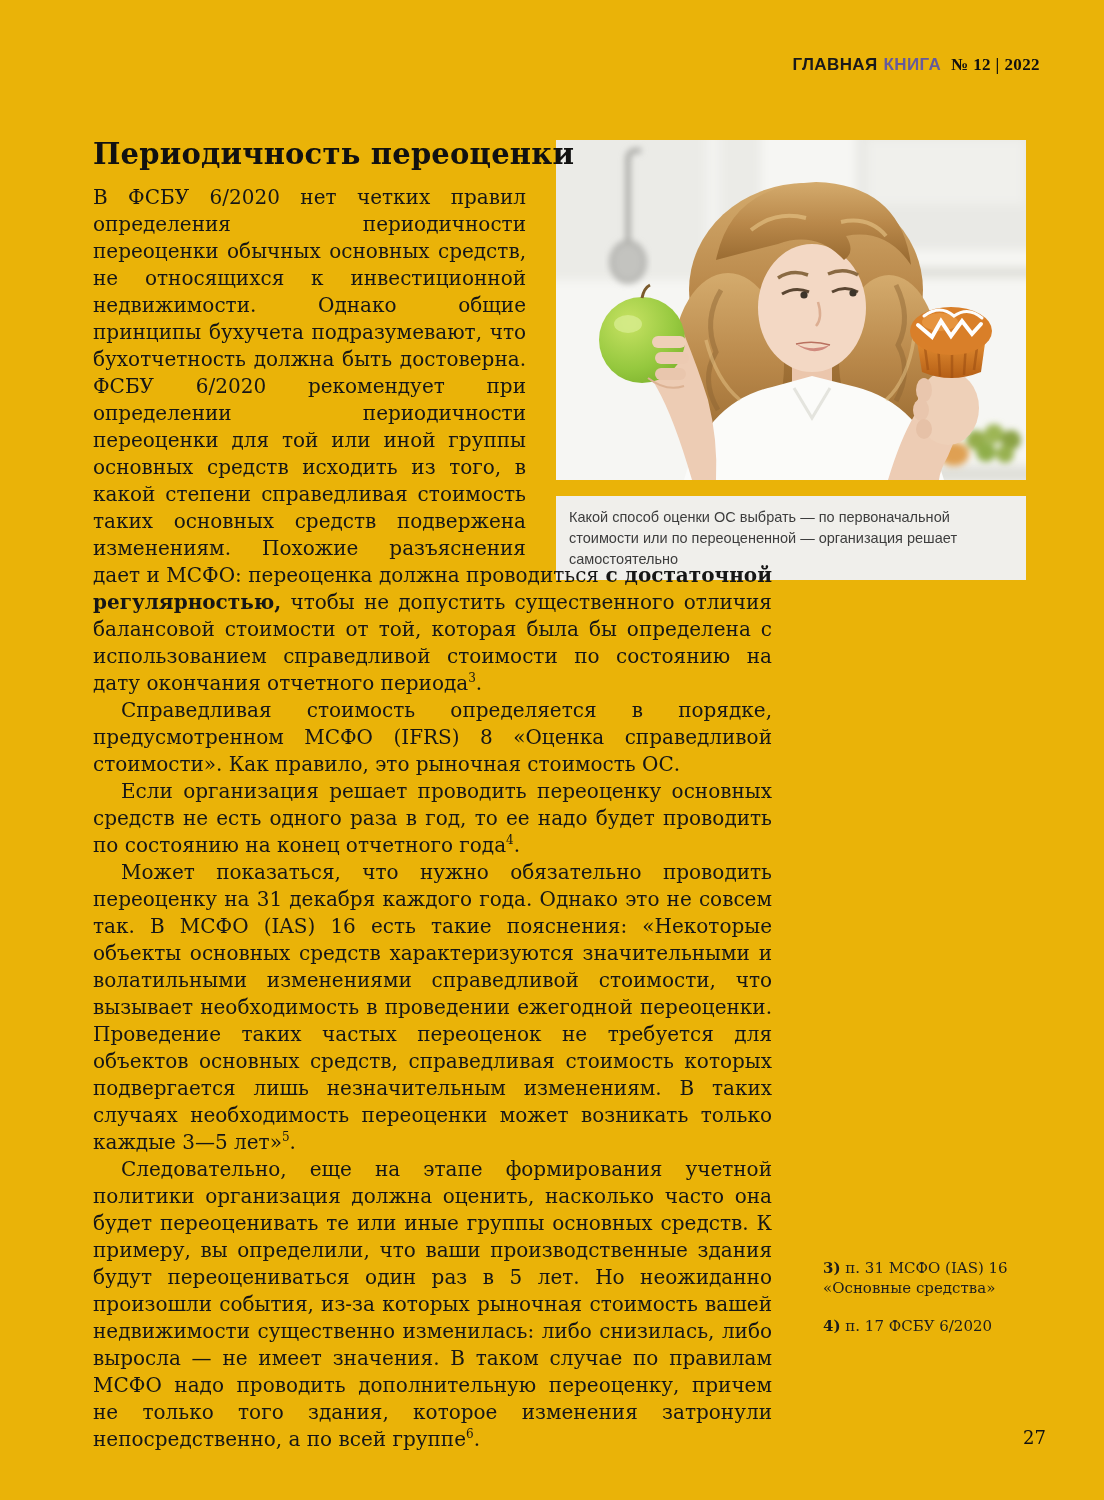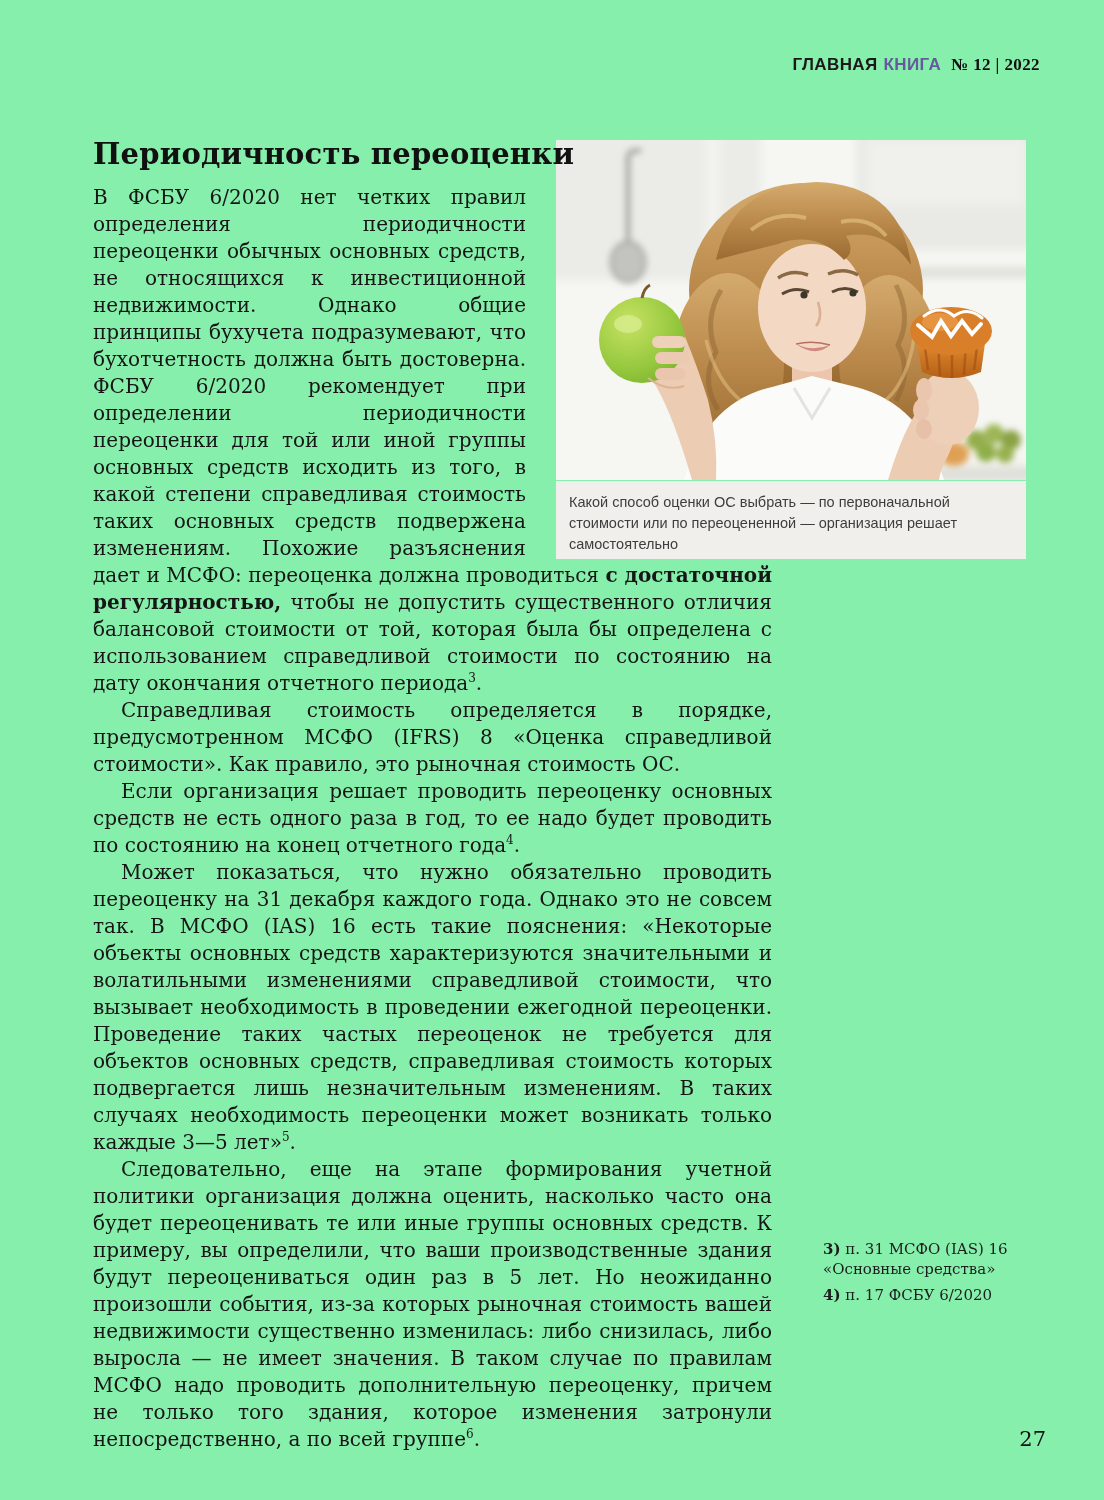"ГЛАВНАЯ КНИГА № 12 |" .page { background: #86efac -> #eab308 }
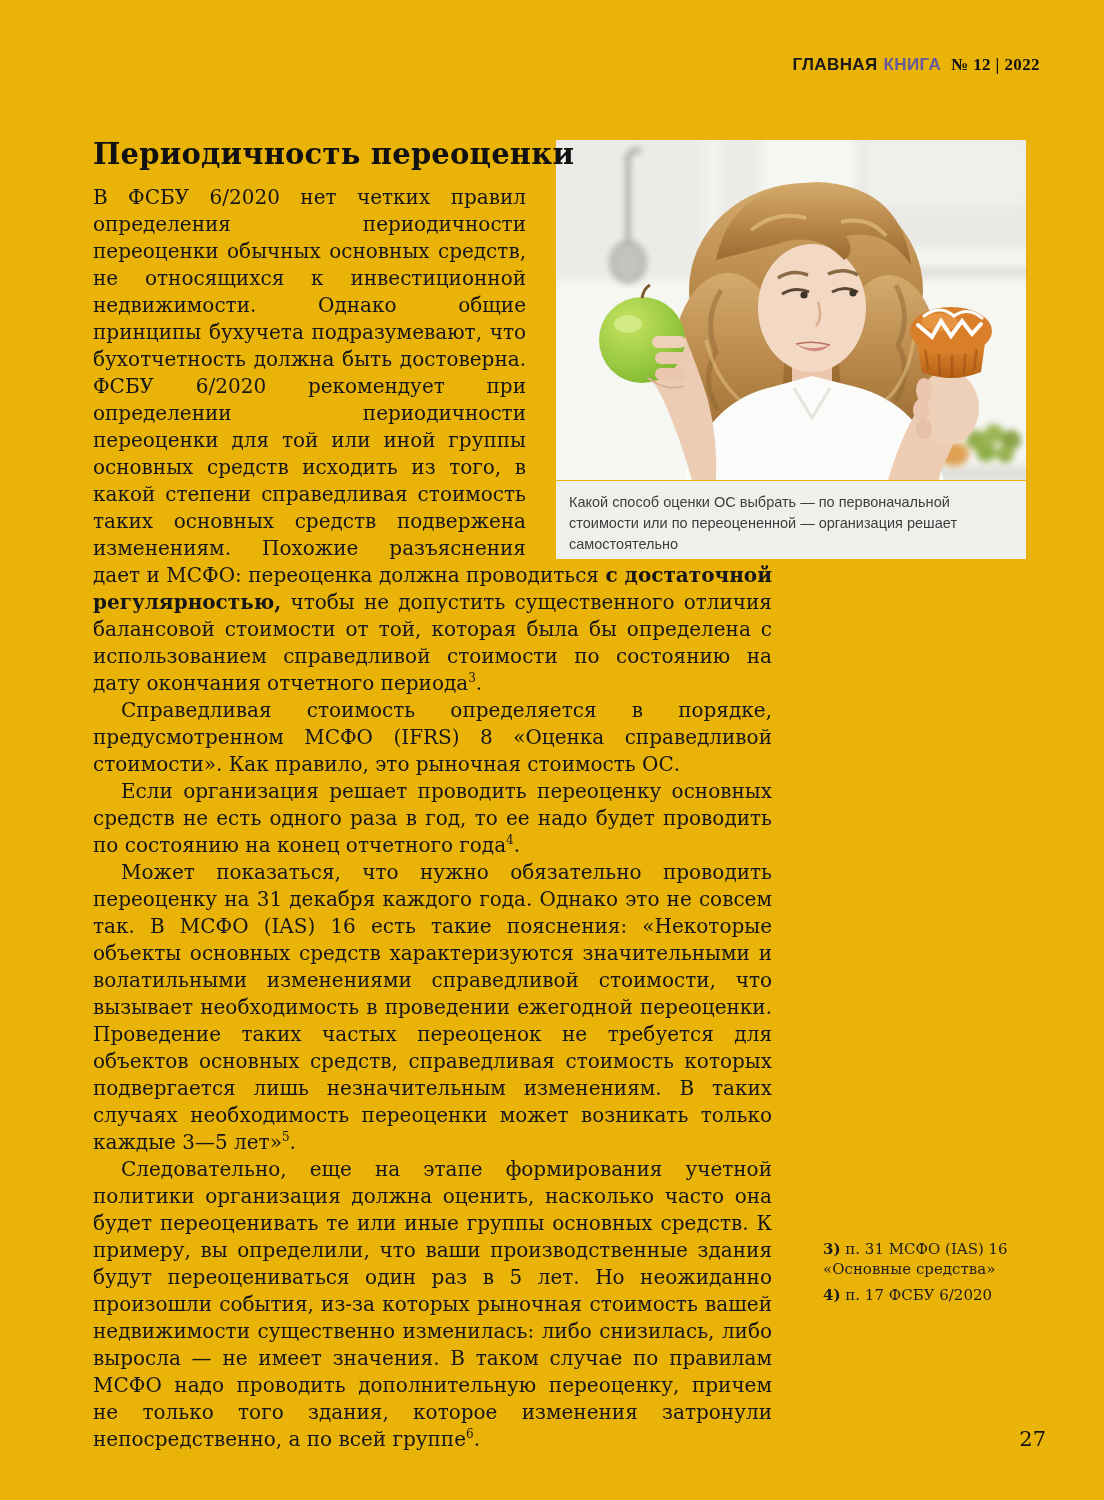"Какой способ оценки ОС выбрать" .photo-caption { margin-top: 1px -> 16px; padding: 11px 13px 4px -> 11px 13px 10px }
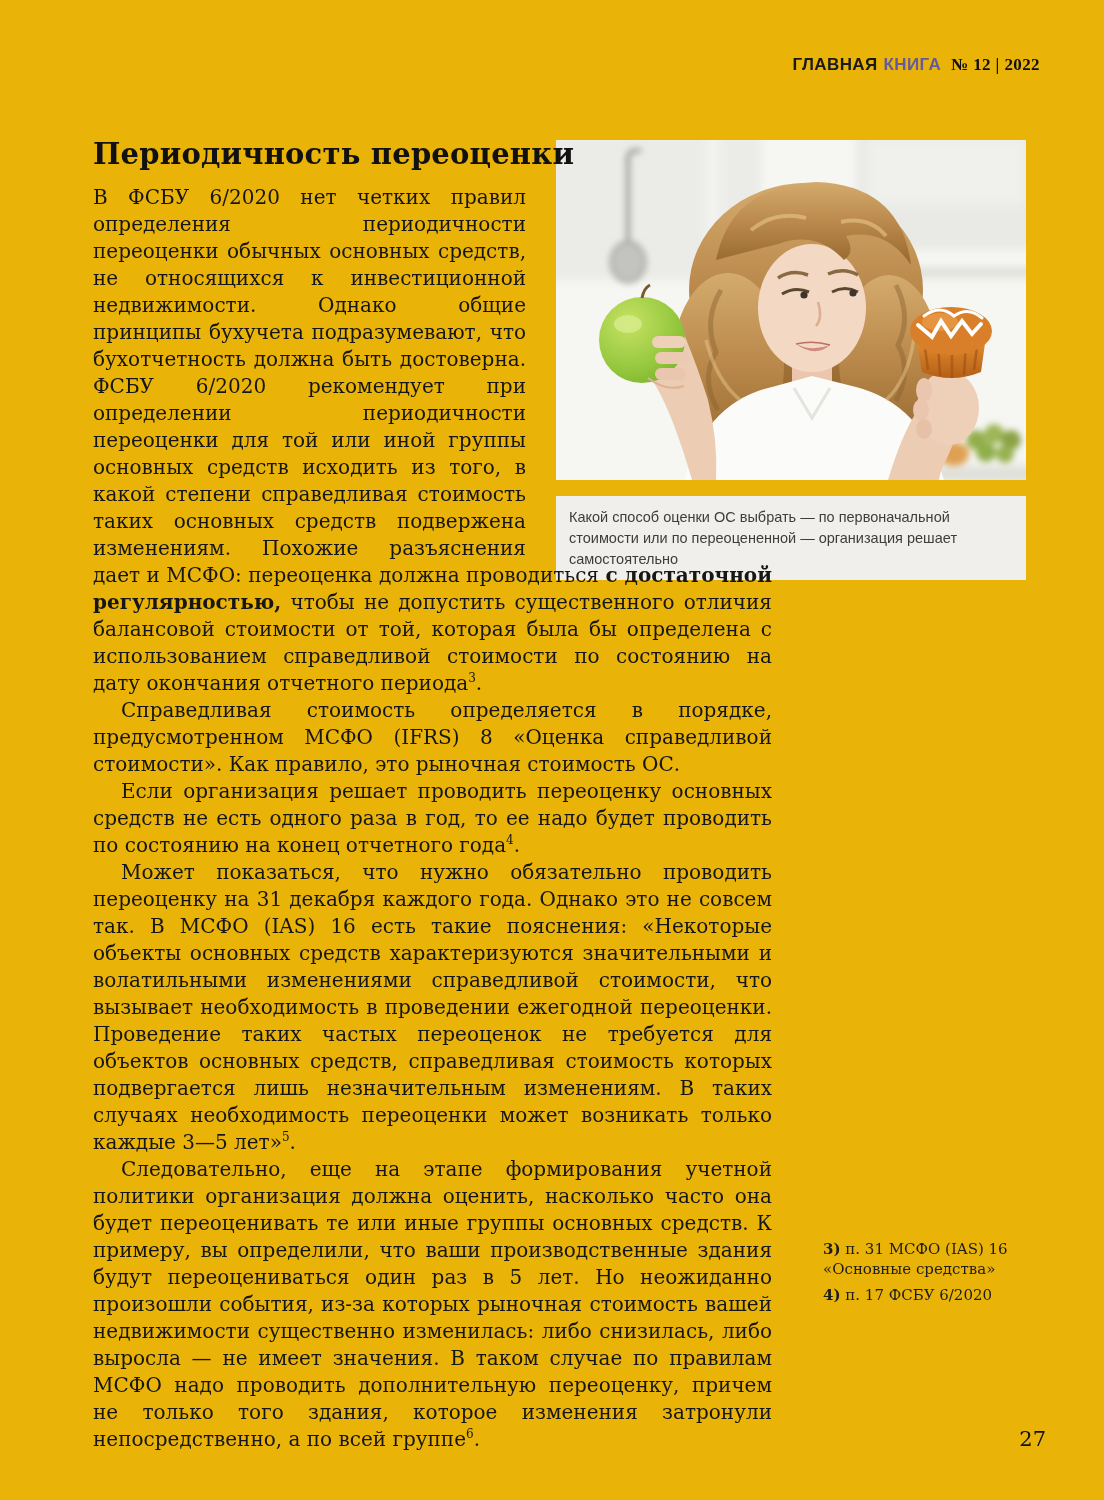"3) п. 31 МСФО (IAS)" .footnotes .fn { margin-top: none -> 19px }
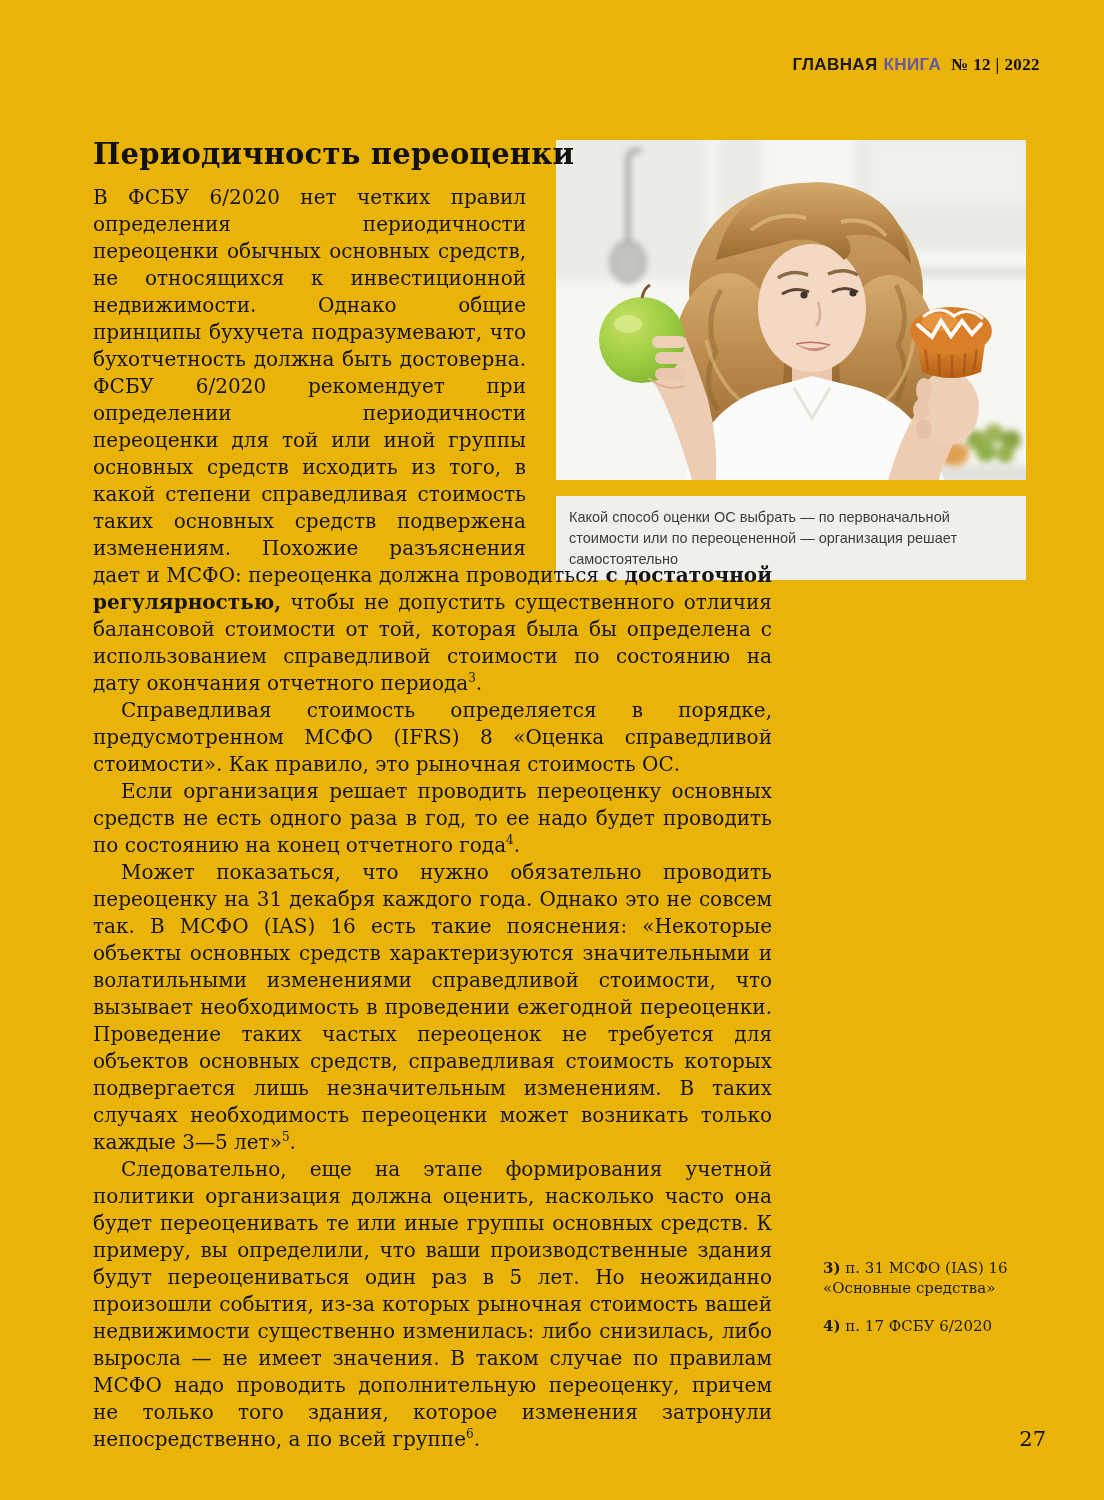"27" .page-number { font-size: 21px -> 18px }
